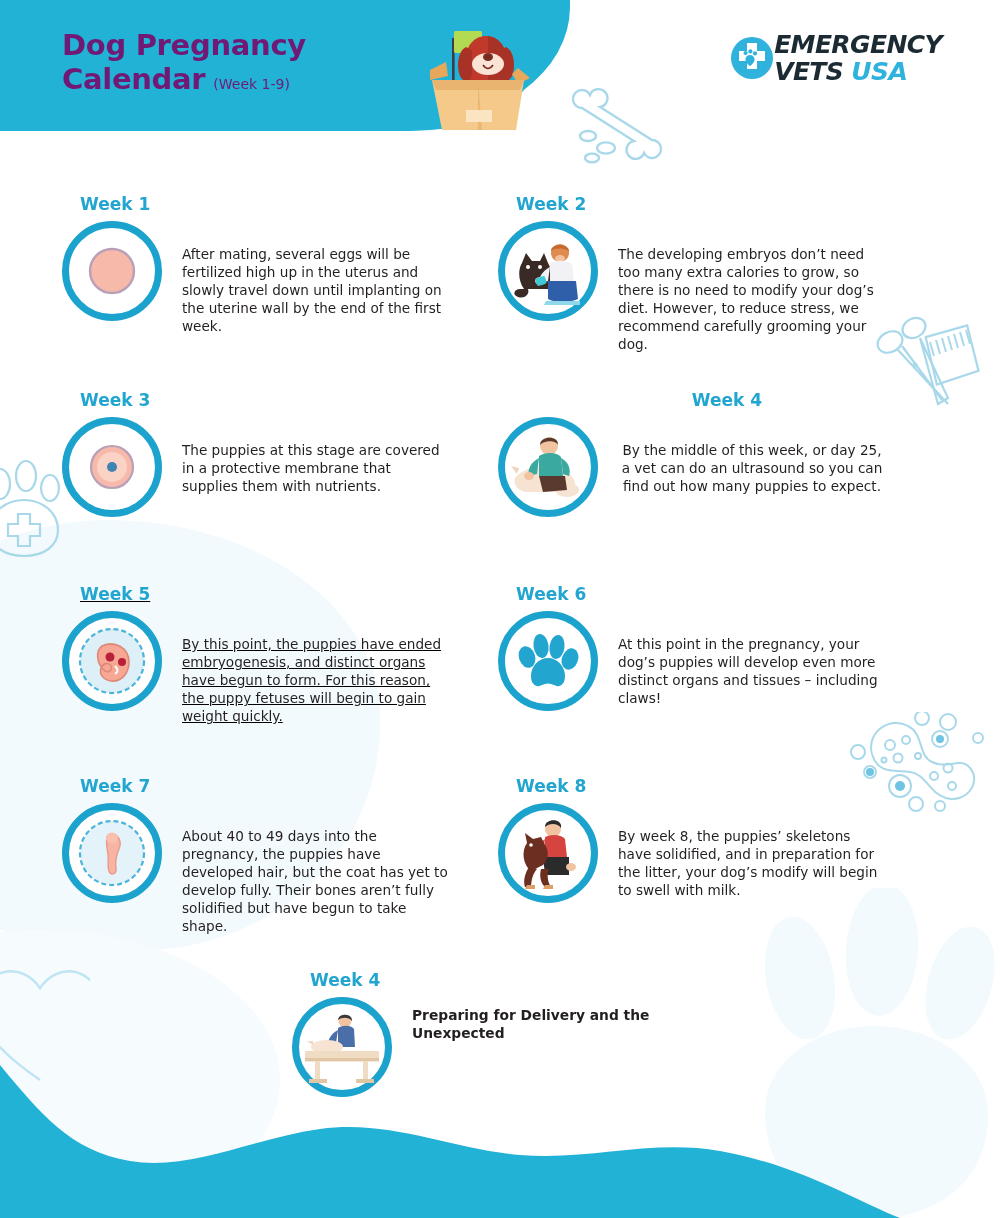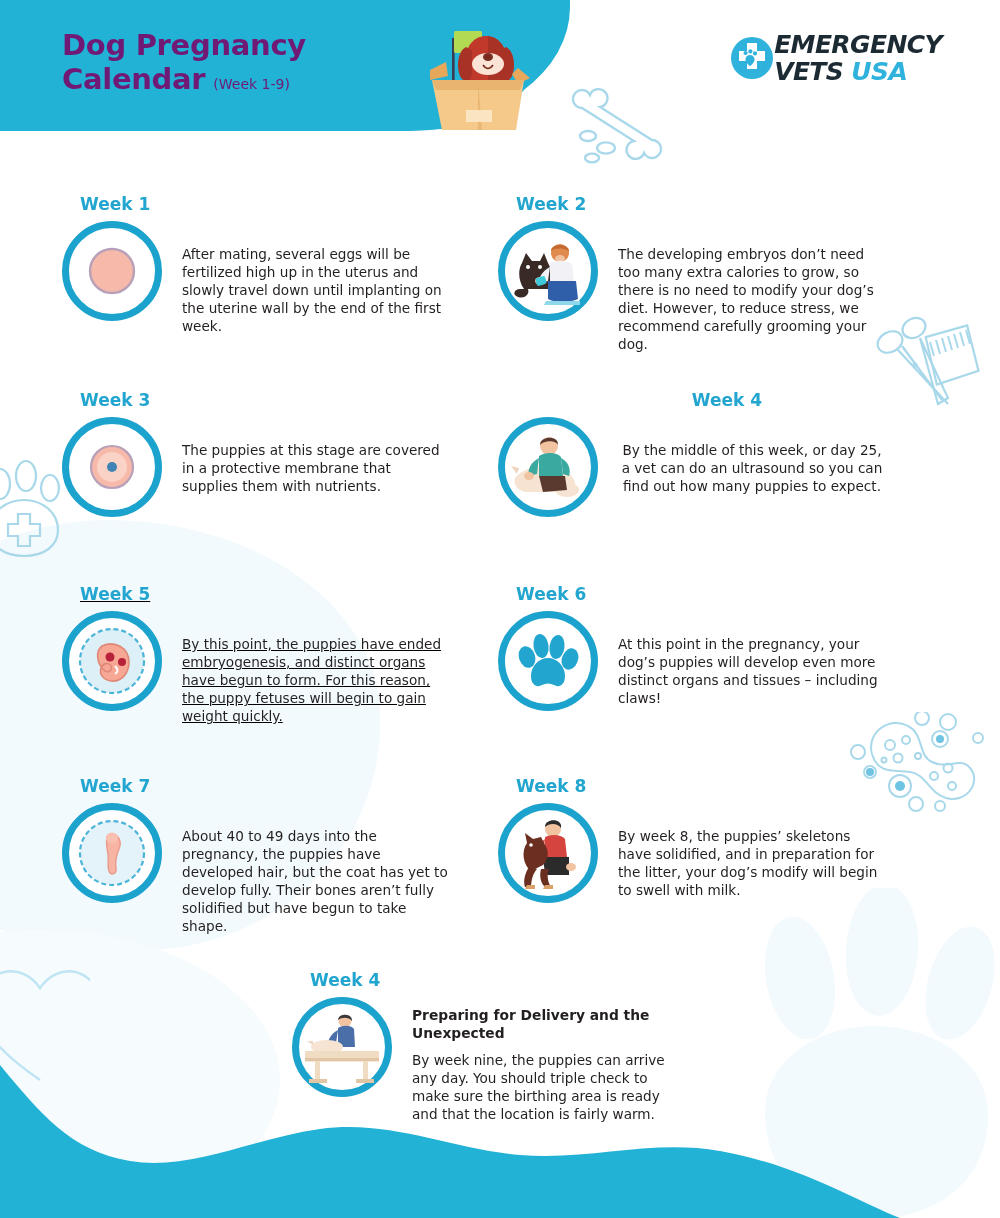"By week nine, the puppies" div { html: <div>By week nine, the puppies can arrive any day. You should triple check to make sure the birthing area is ready and that the location is fairly warm.</div> -> none }
